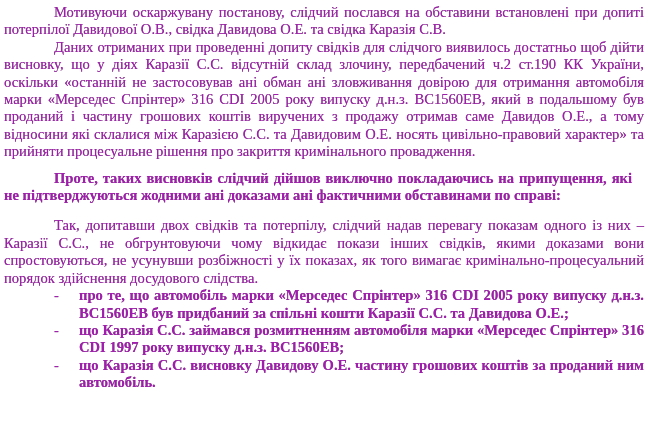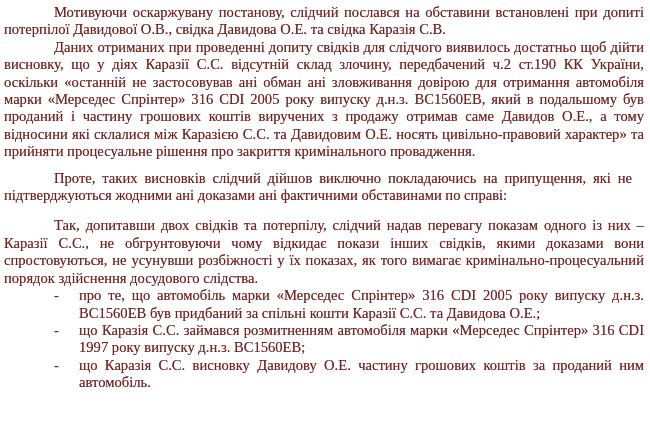"Мотивуючи оскаржувану постанову, слідчий" .page { color: #7f1d1d -> #a21caf }
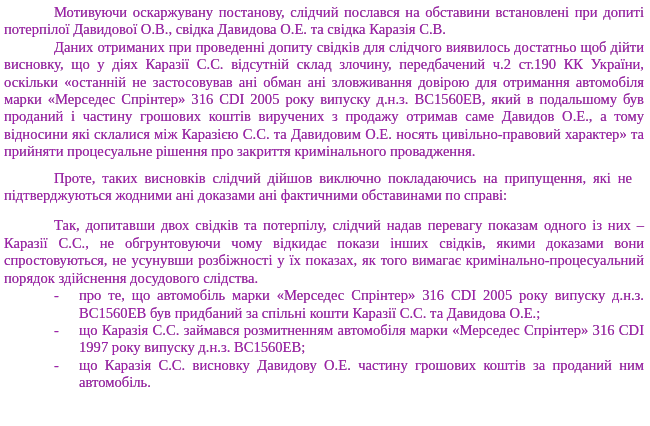"Проте, таких висновків слідчий дійшов" .para.bold { font-weight: normal -> bold }
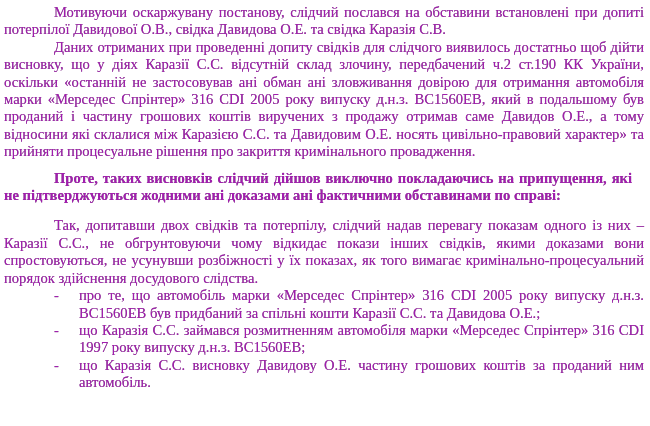"про те, що автомобіль марки" .dash-text { font-weight: none -> bold }
